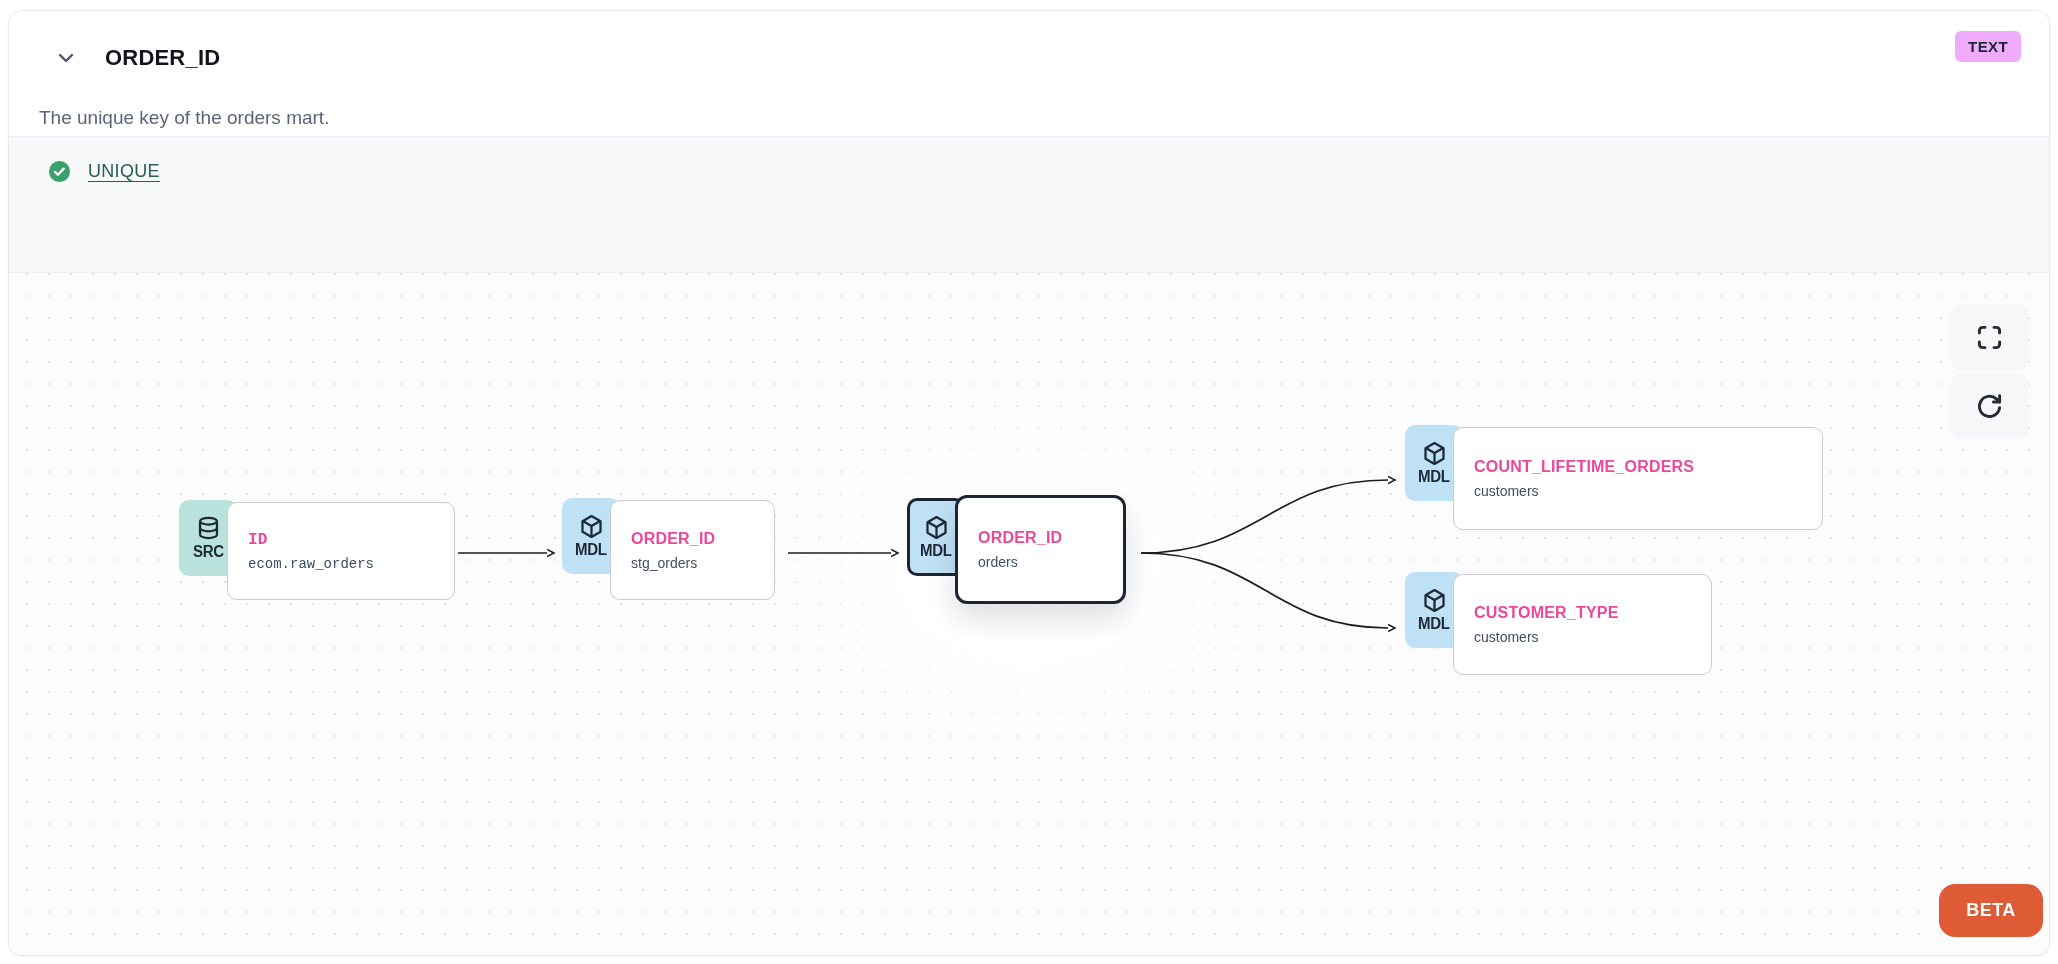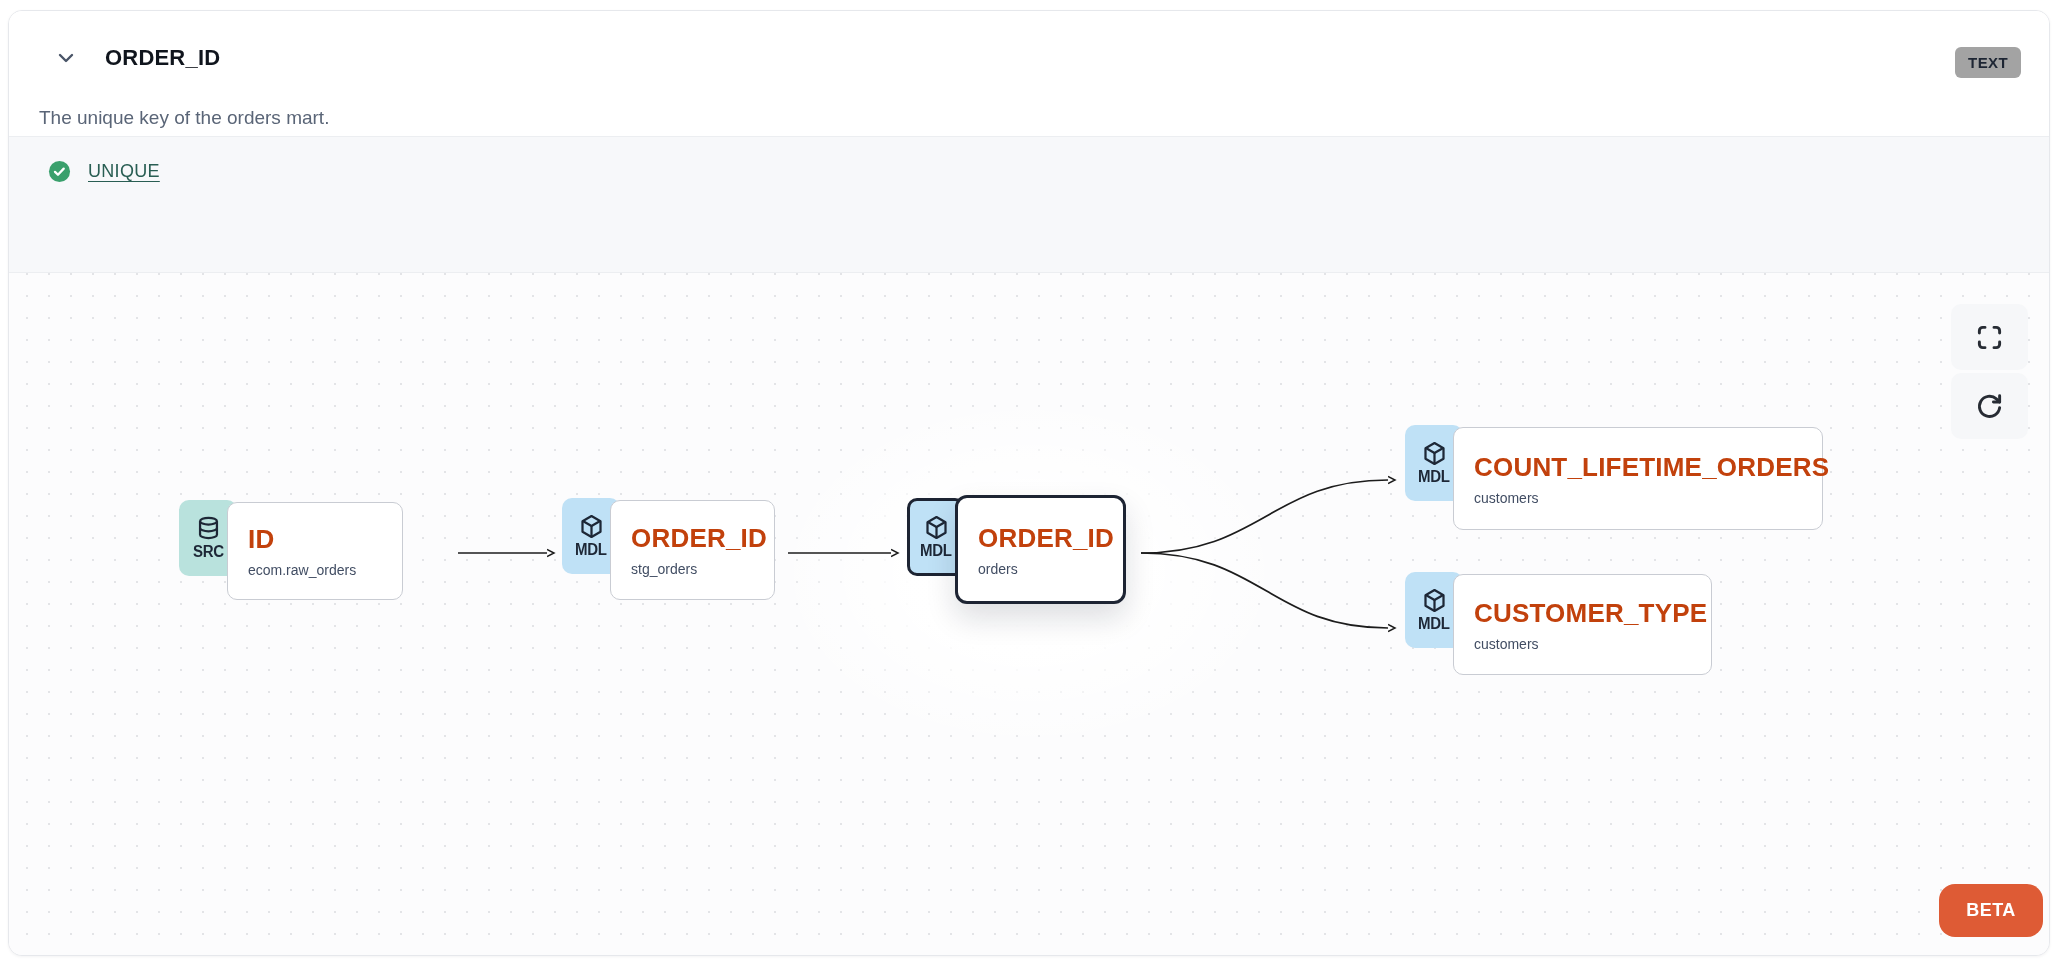"TEXT" .type-badge { background: #a3a3a3 -> #f0abfc; top: 36px -> 20px }
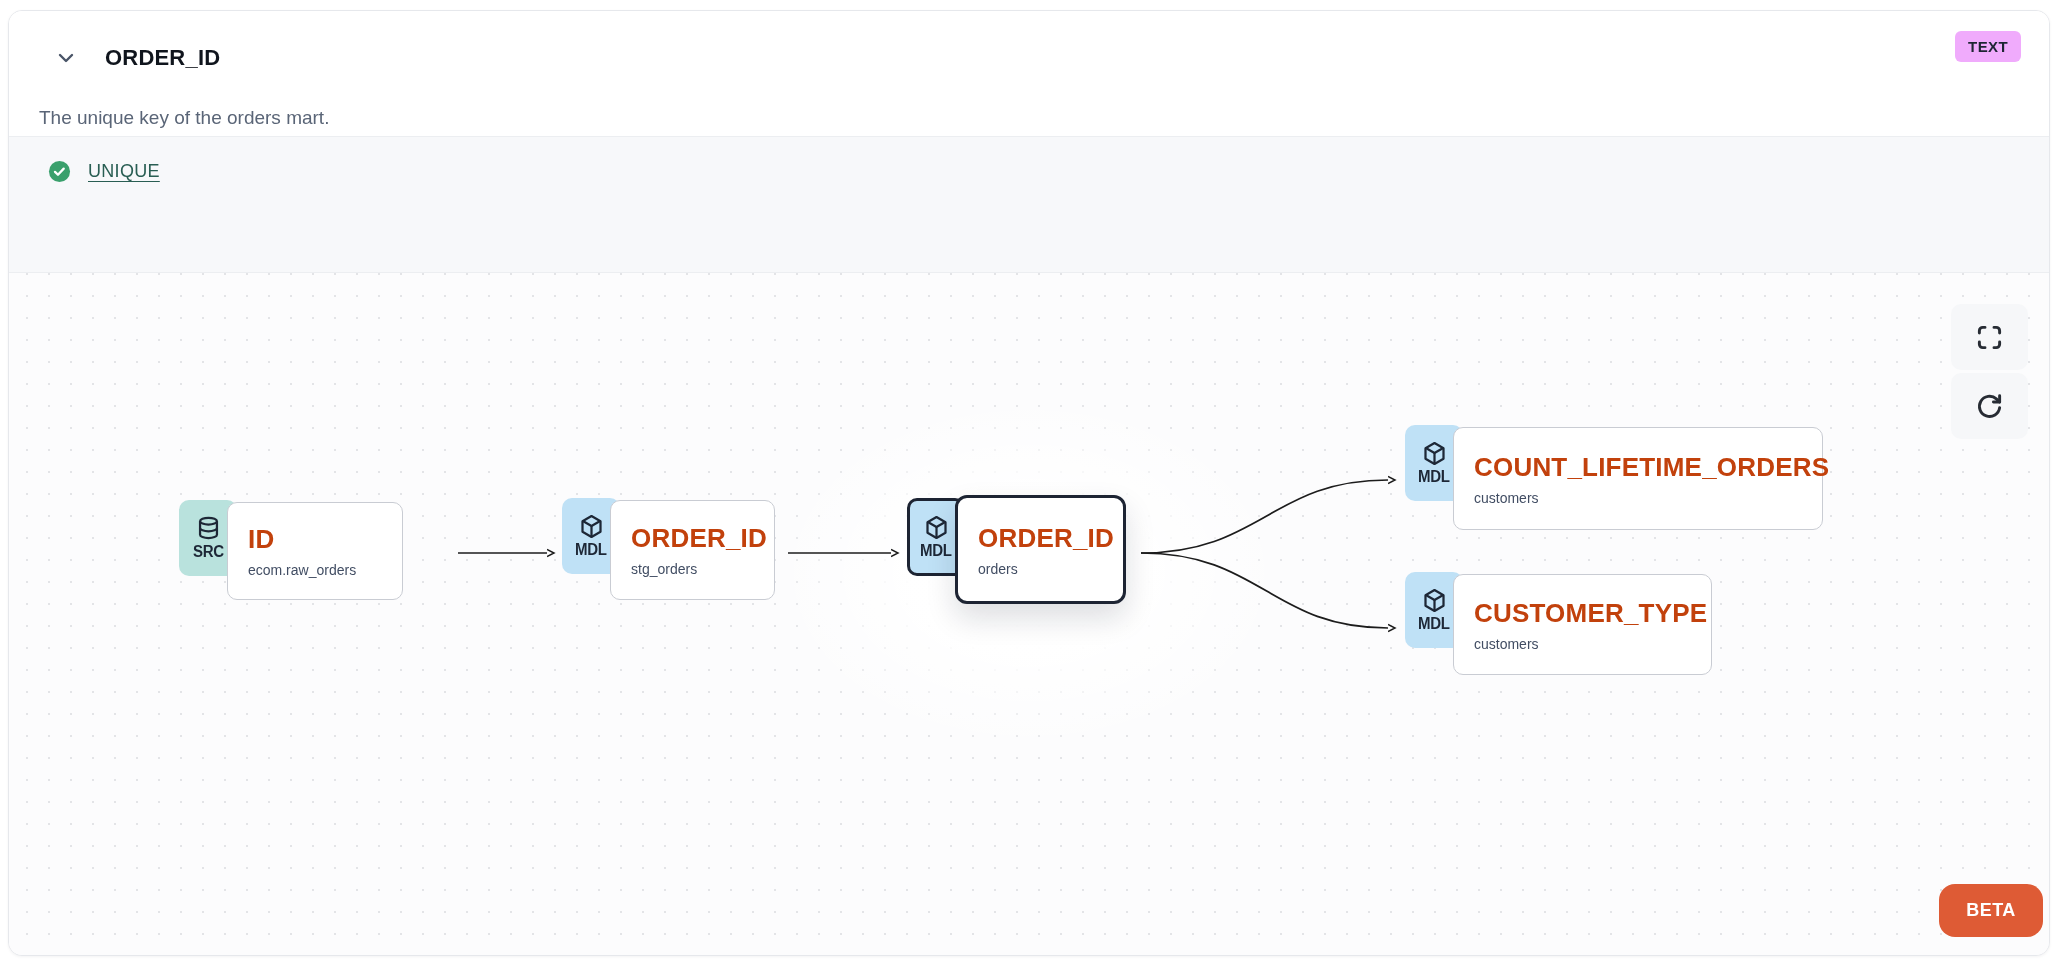"COUNT_LIFETIME_ORDERS" .ntitle { color: #c2410c -> #ec4899; font-size: 26px -> 16px }
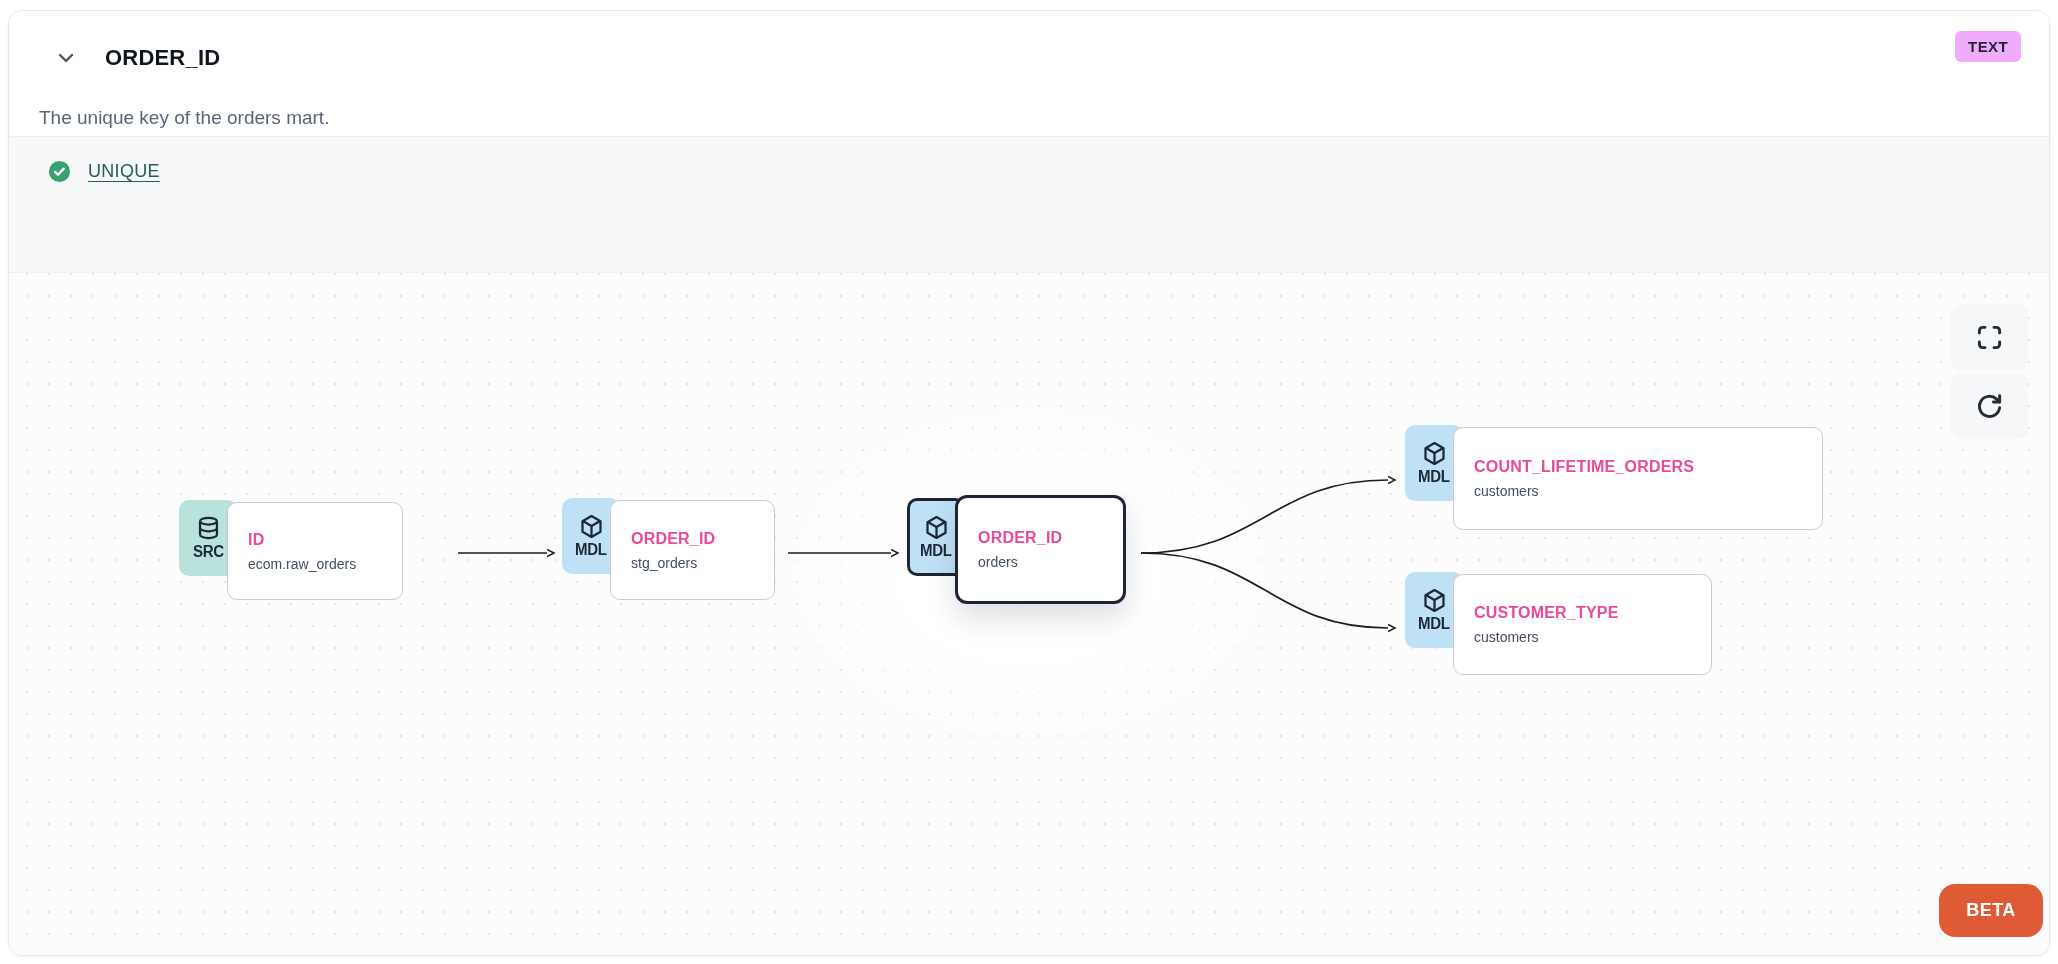"ID" div.ncard { font-family: none -> Liberation Mono, monospace; width: 176px -> 228px }
